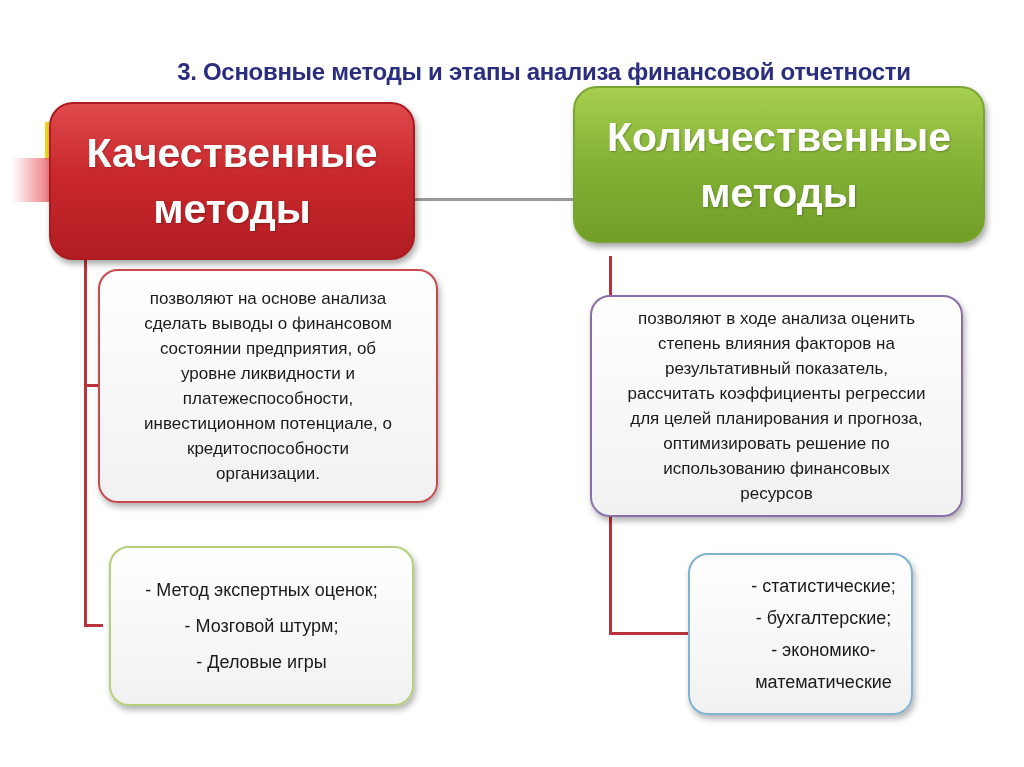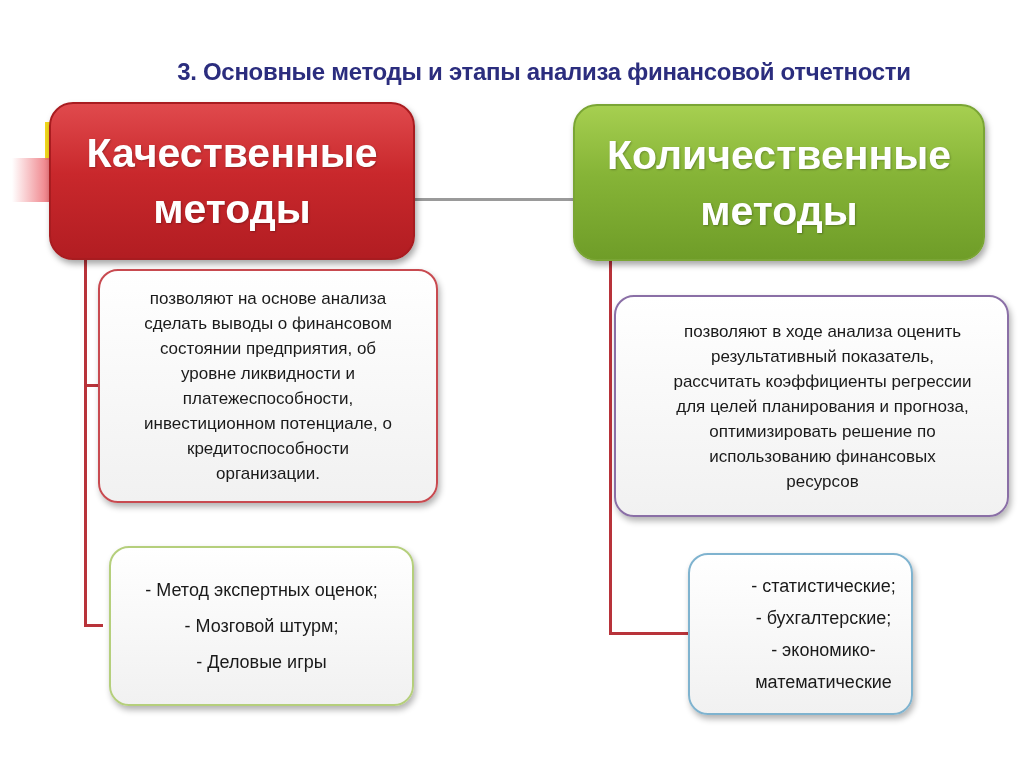"Количественные" .green { top: 104px -> 86px }
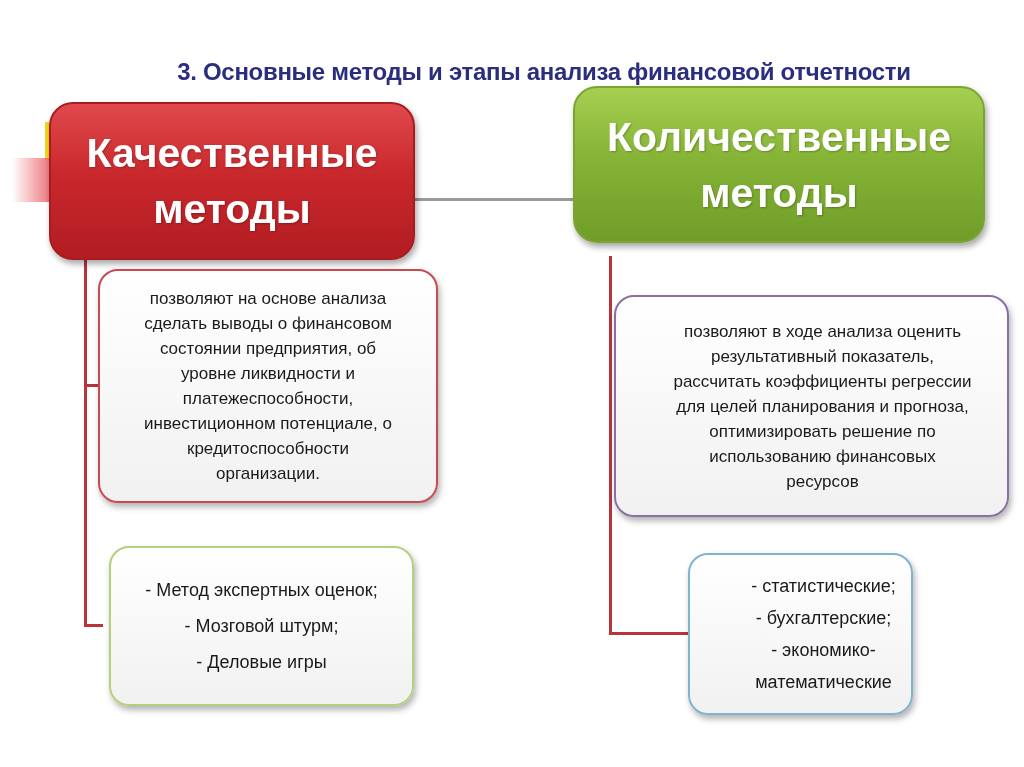"позволяют в ходе анализа оценить" .desc-green { left: 614px -> 590px; padding-left: 22px -> none }
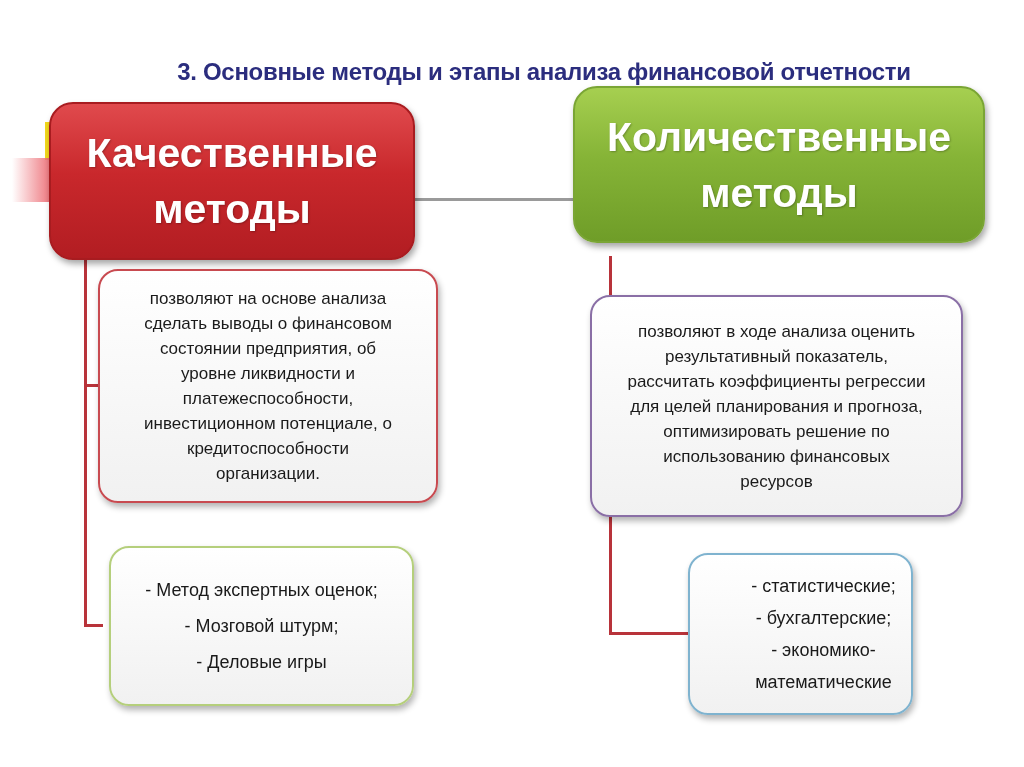"степень влияния факторов на" div.line { html: none -> <div>степень влияния факторов на</div> }
